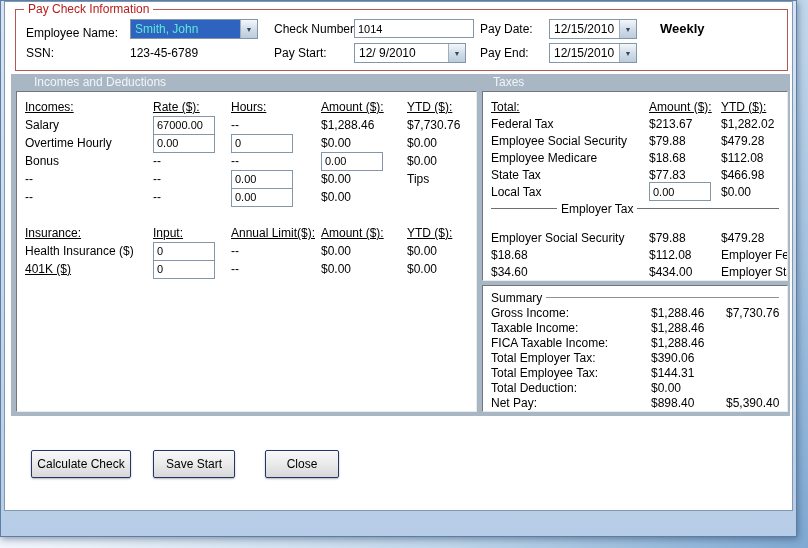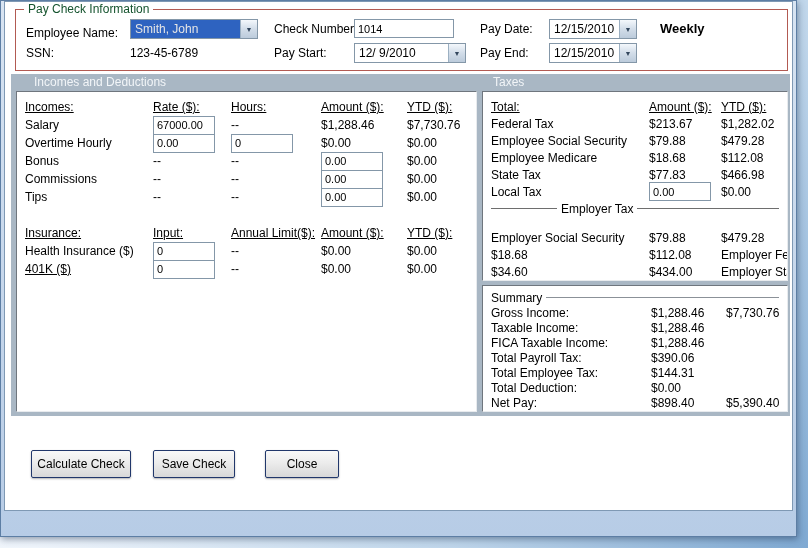"Pay Check Information" .legend { color: #14532d -> #b91c1c }
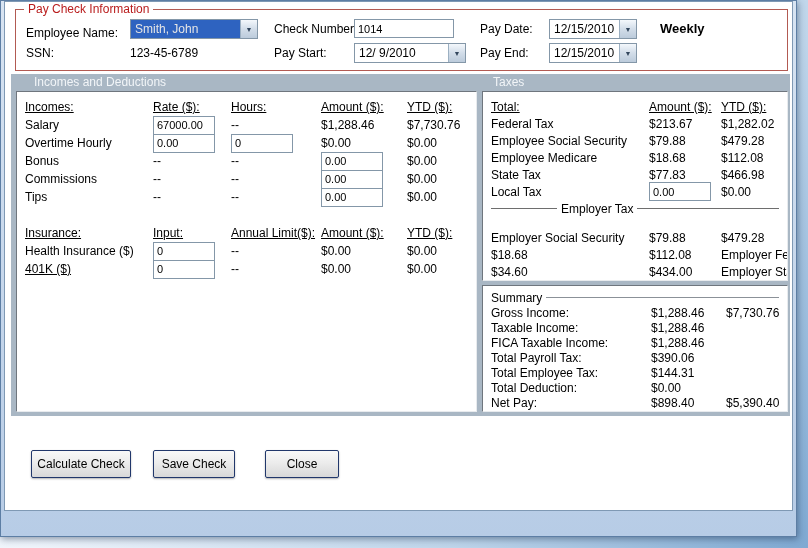"Smith, John" .combo .val.sel { color: #e5e5e5 -> #5eead4 }
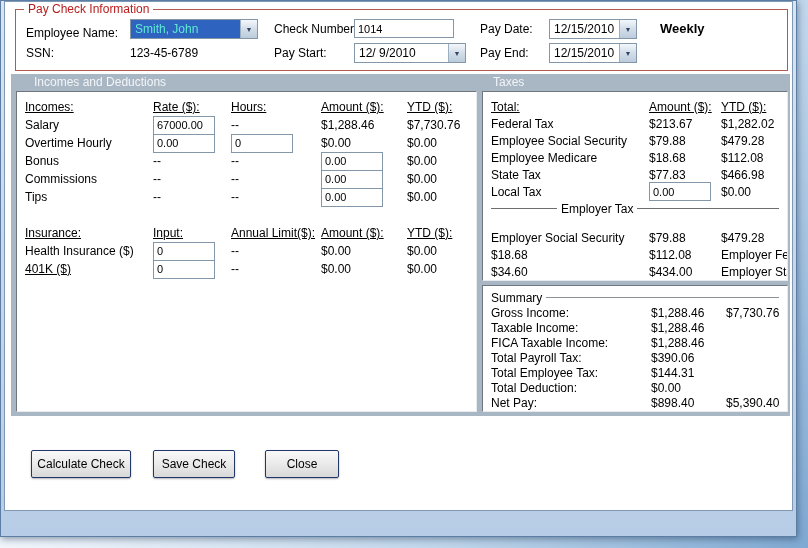"1014" .w100 { width: 100px -> 120px }
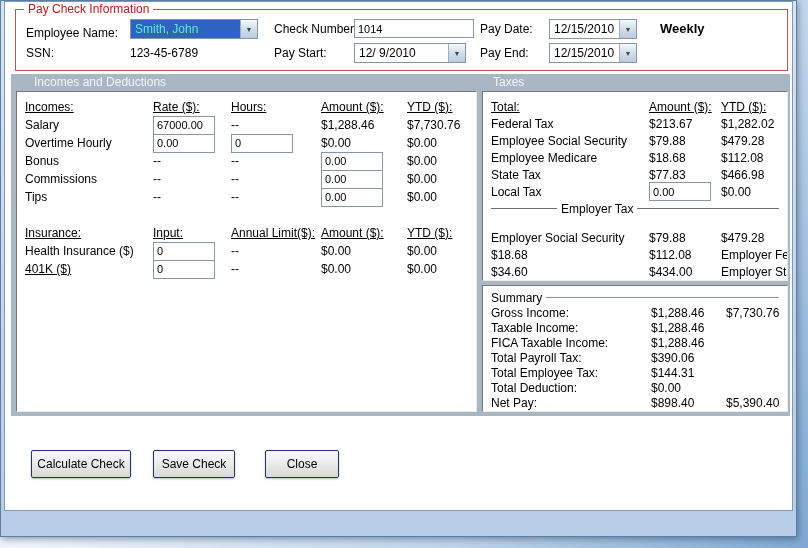"Commissions" span.cell { html: <span>Commissions</span> -> none }
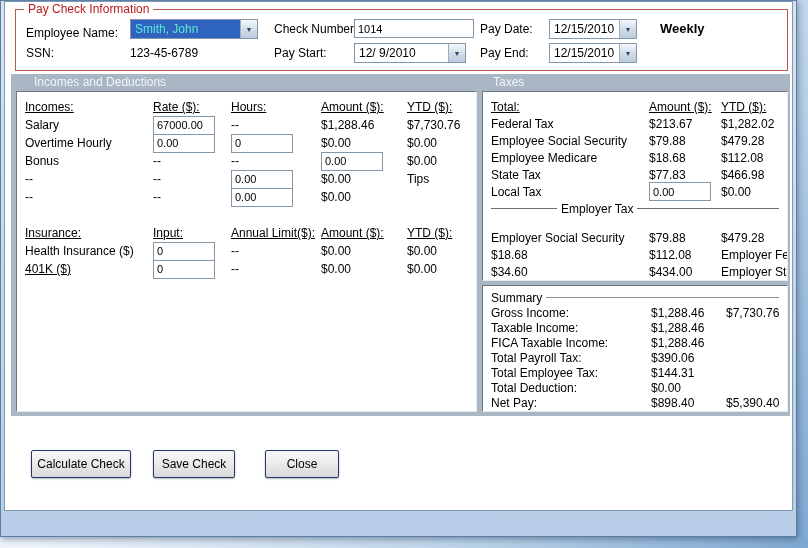"Total Payroll Tax:" span.cell { text: Payroll -> Employer }
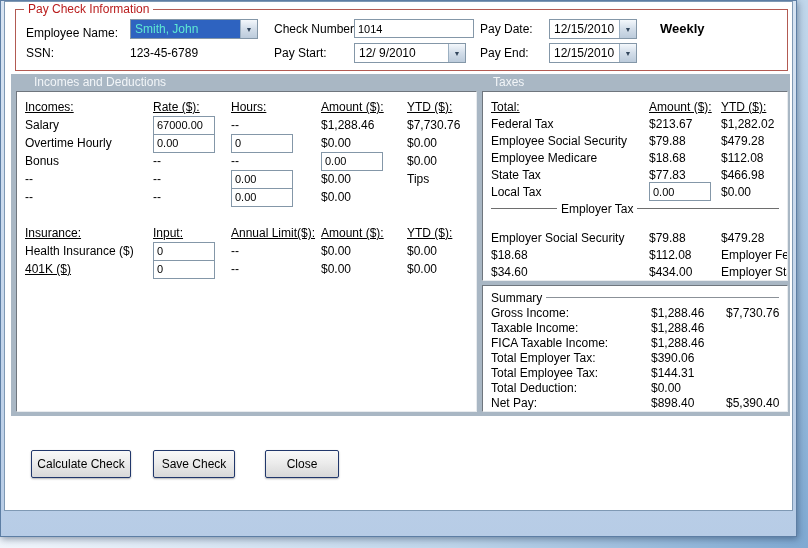"Save Check" button.btn { text: Check -> Start }
